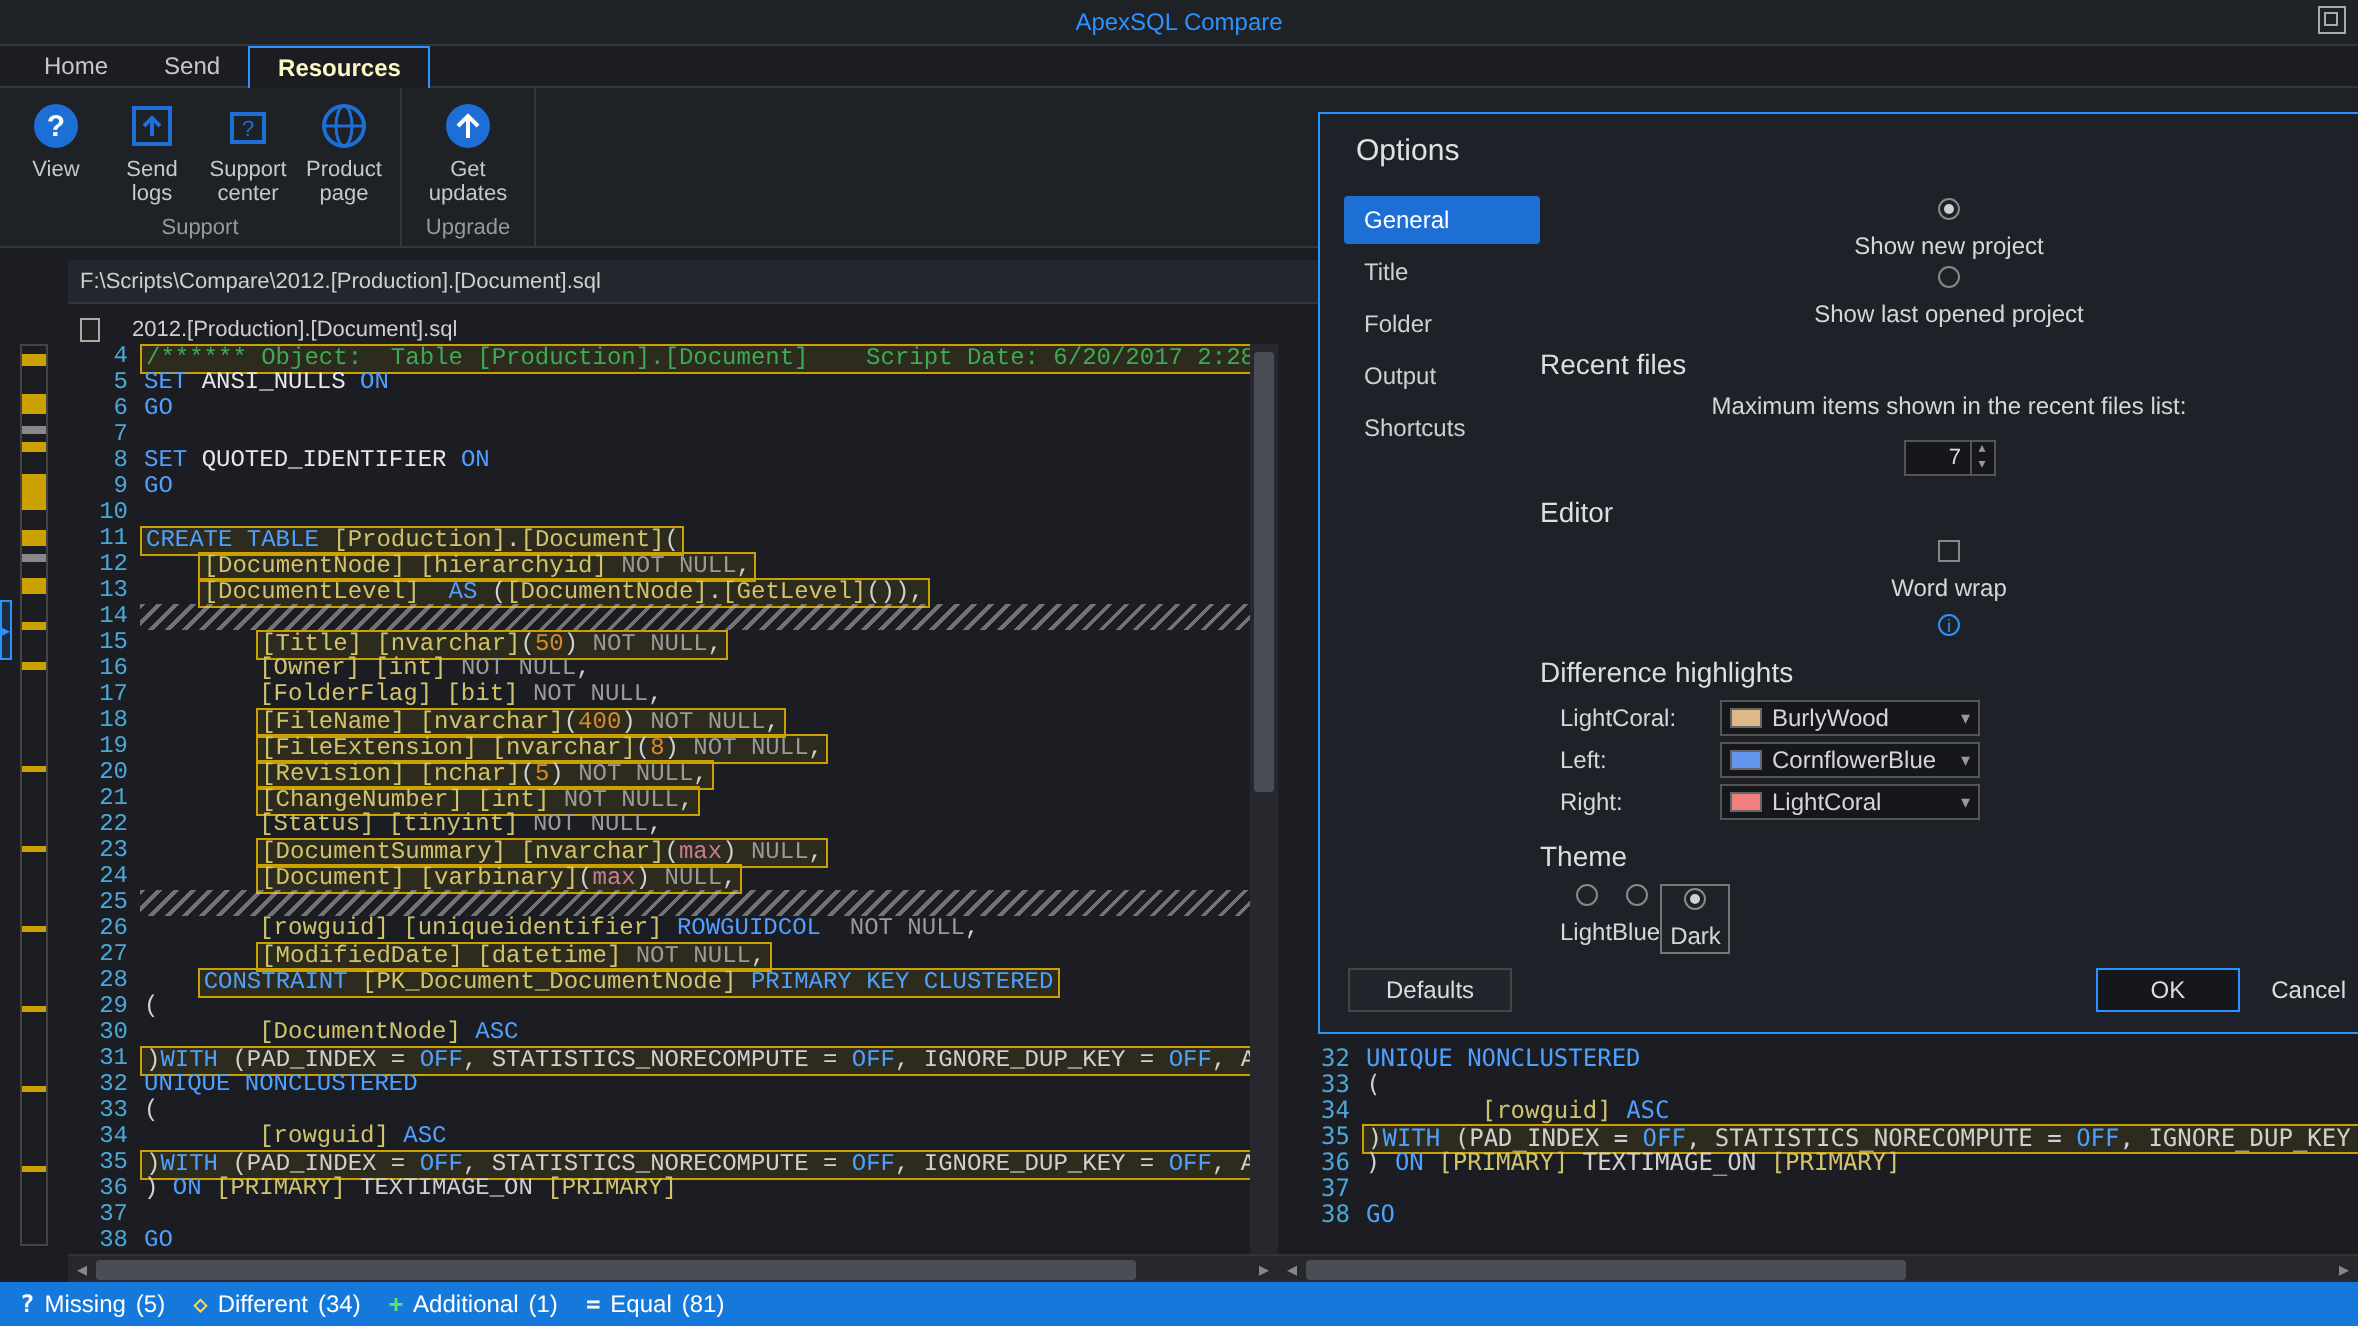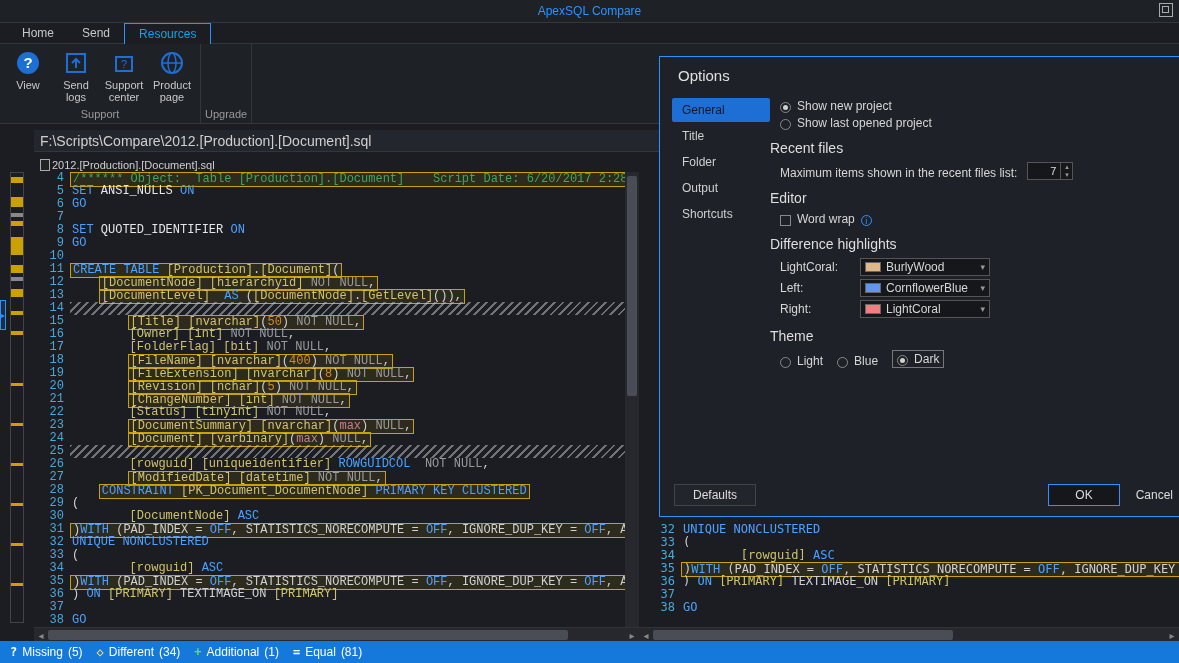"Resources" .menubar .tab.active { color: #0ea5e9 -> #fef9c3; font-weight: none -> bold }
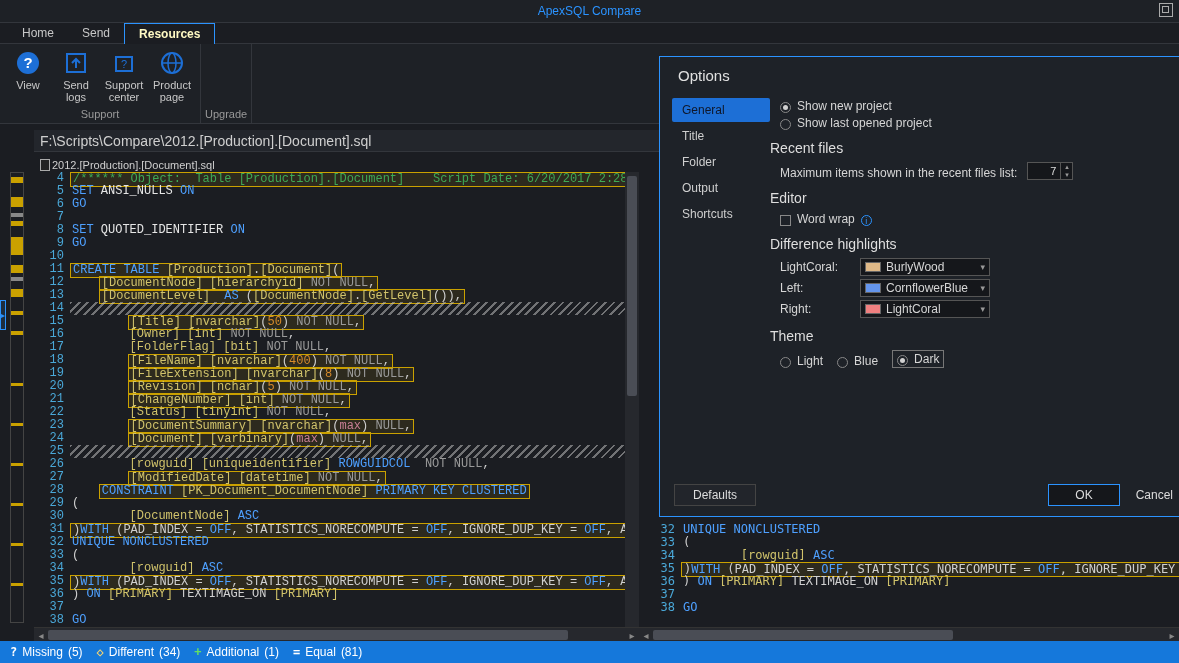"Get updates" div.ribbon-btns { html: none -> <div> <div> <div> <svg> <circle></circle> <path></path> </svg> </div> <div>Get updates</div> </div> </div> }
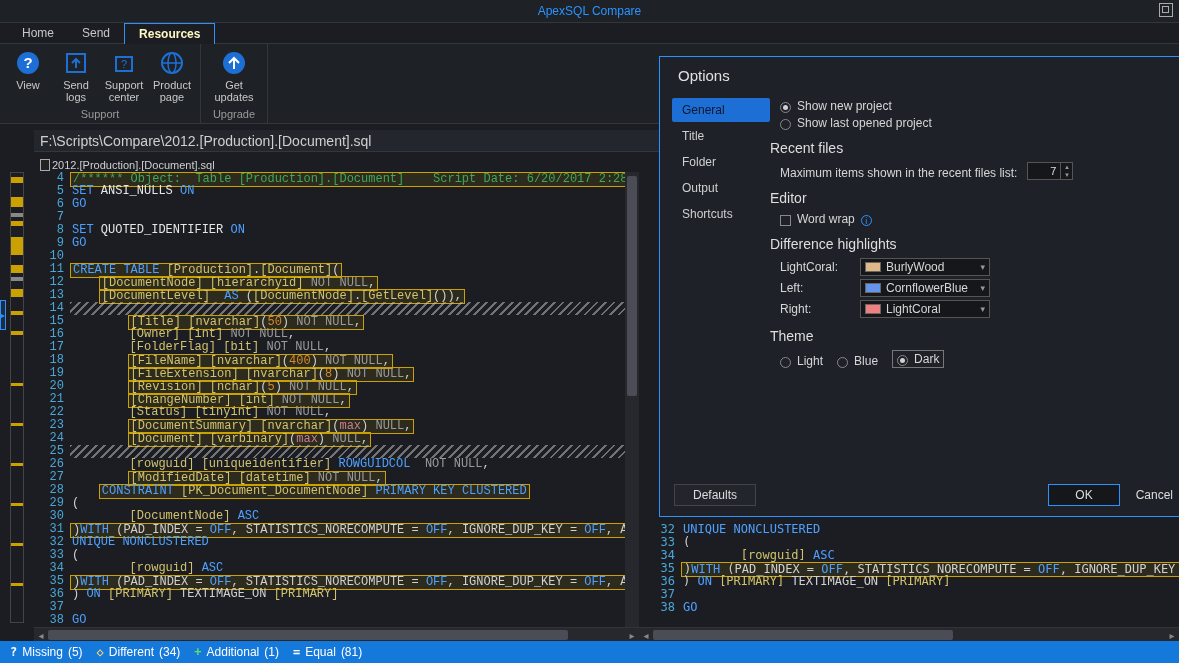"General" .options-nav .onav.active { color: #0f172a -> #ffffff }
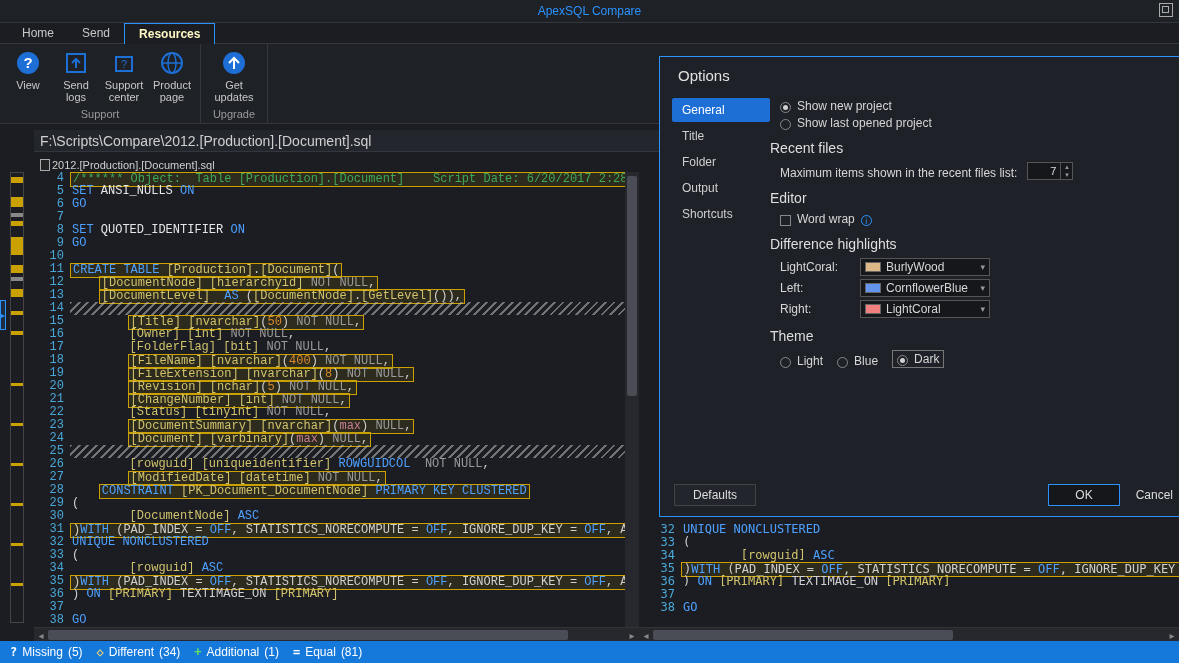"Show new project" .opt-row { align-items: flex-end -> center; flex-direction: none -> column }
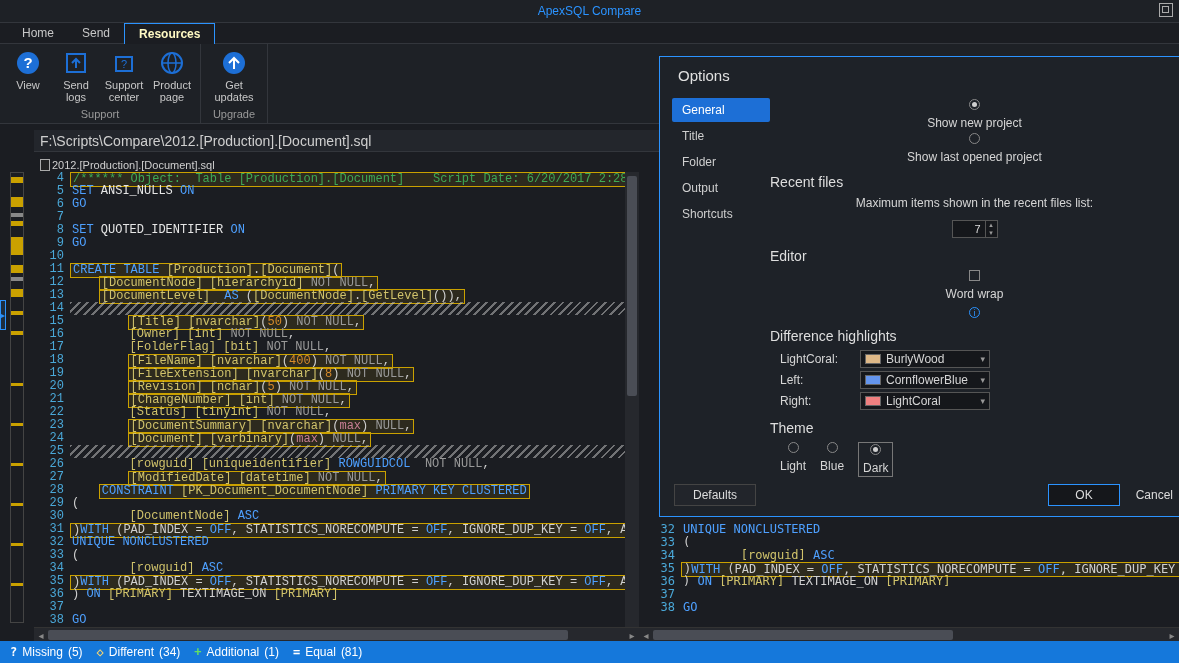"F:\Scripts\Compare\2012.[Production].[Do" .pathbar .path { font-size: 14px -> 11px }
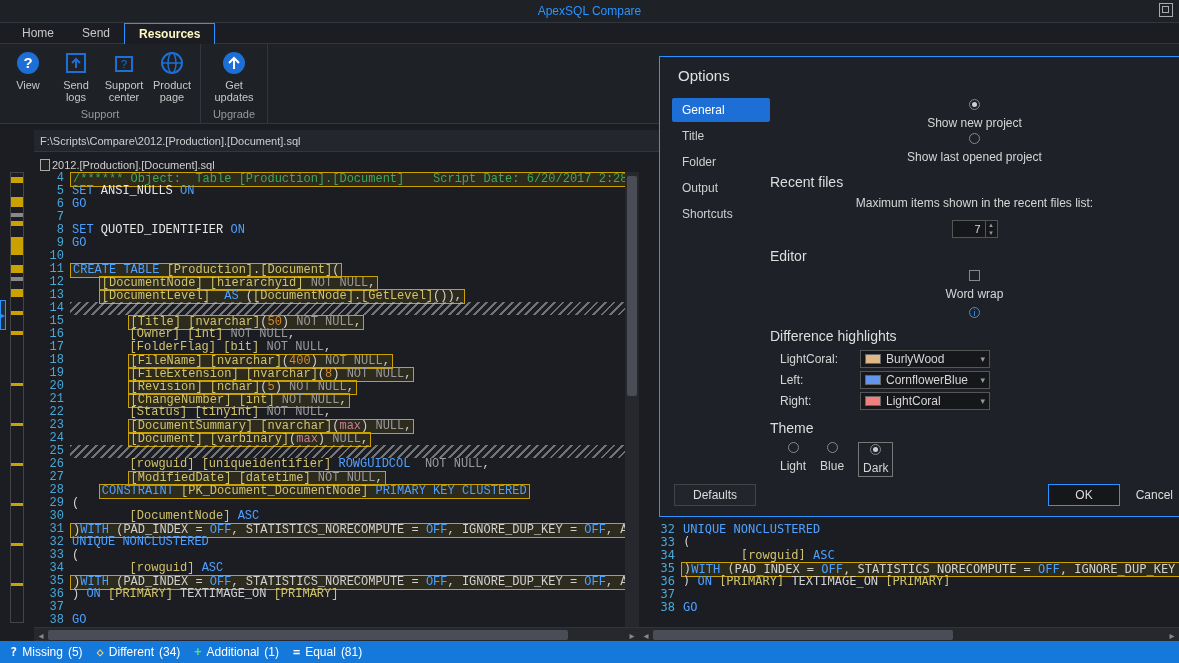"2012.[Production].[Document].sql" .doc-tab { gap: 2px -> 16px }
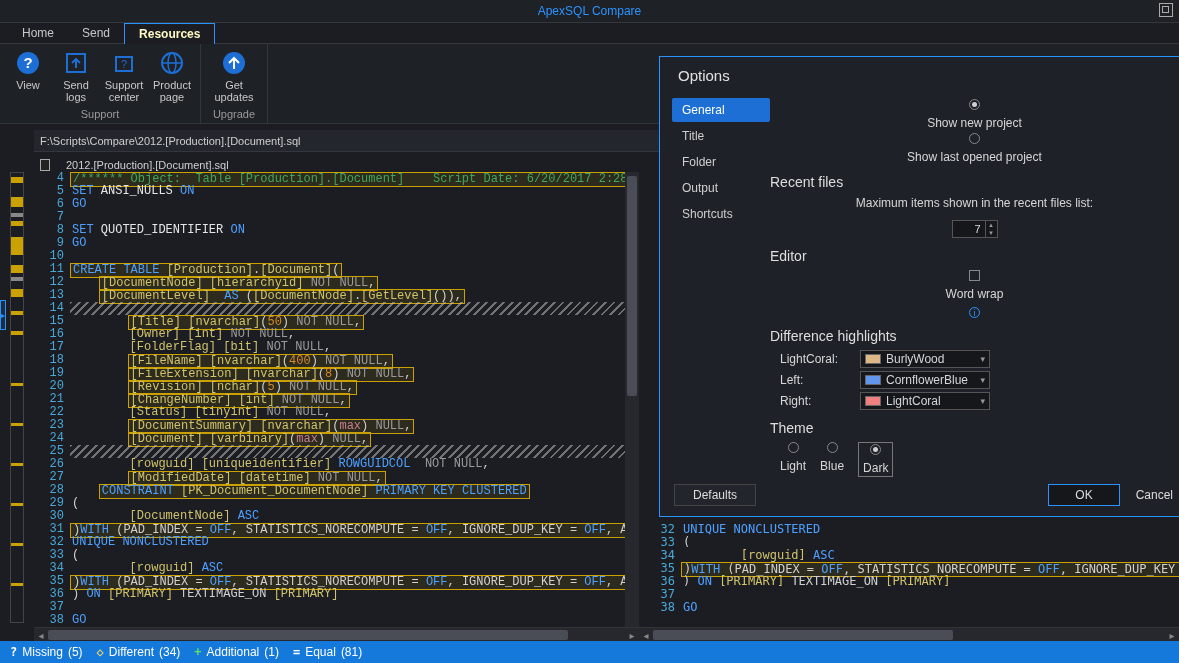"Light" .theme-row { gap: 14px -> none }
